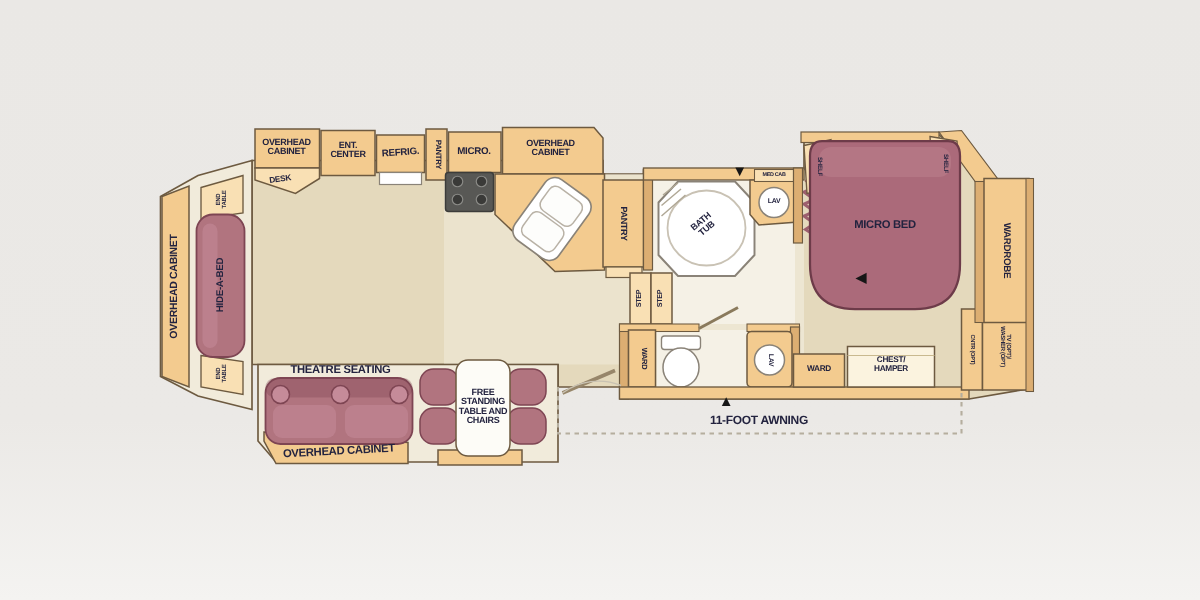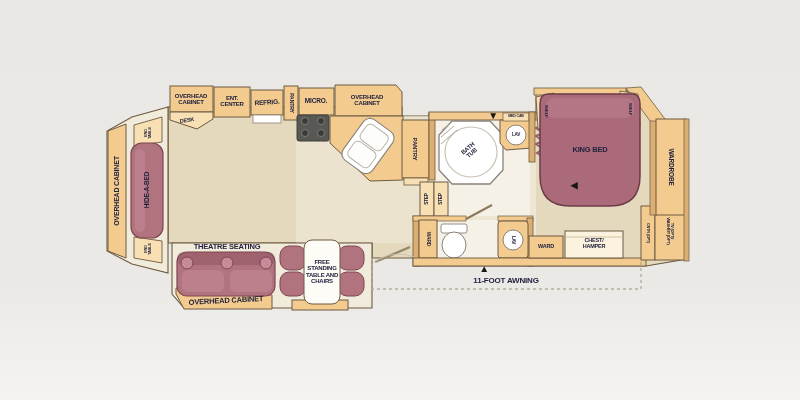"KING BED" div.lbl { text: KING -> MICRO }
